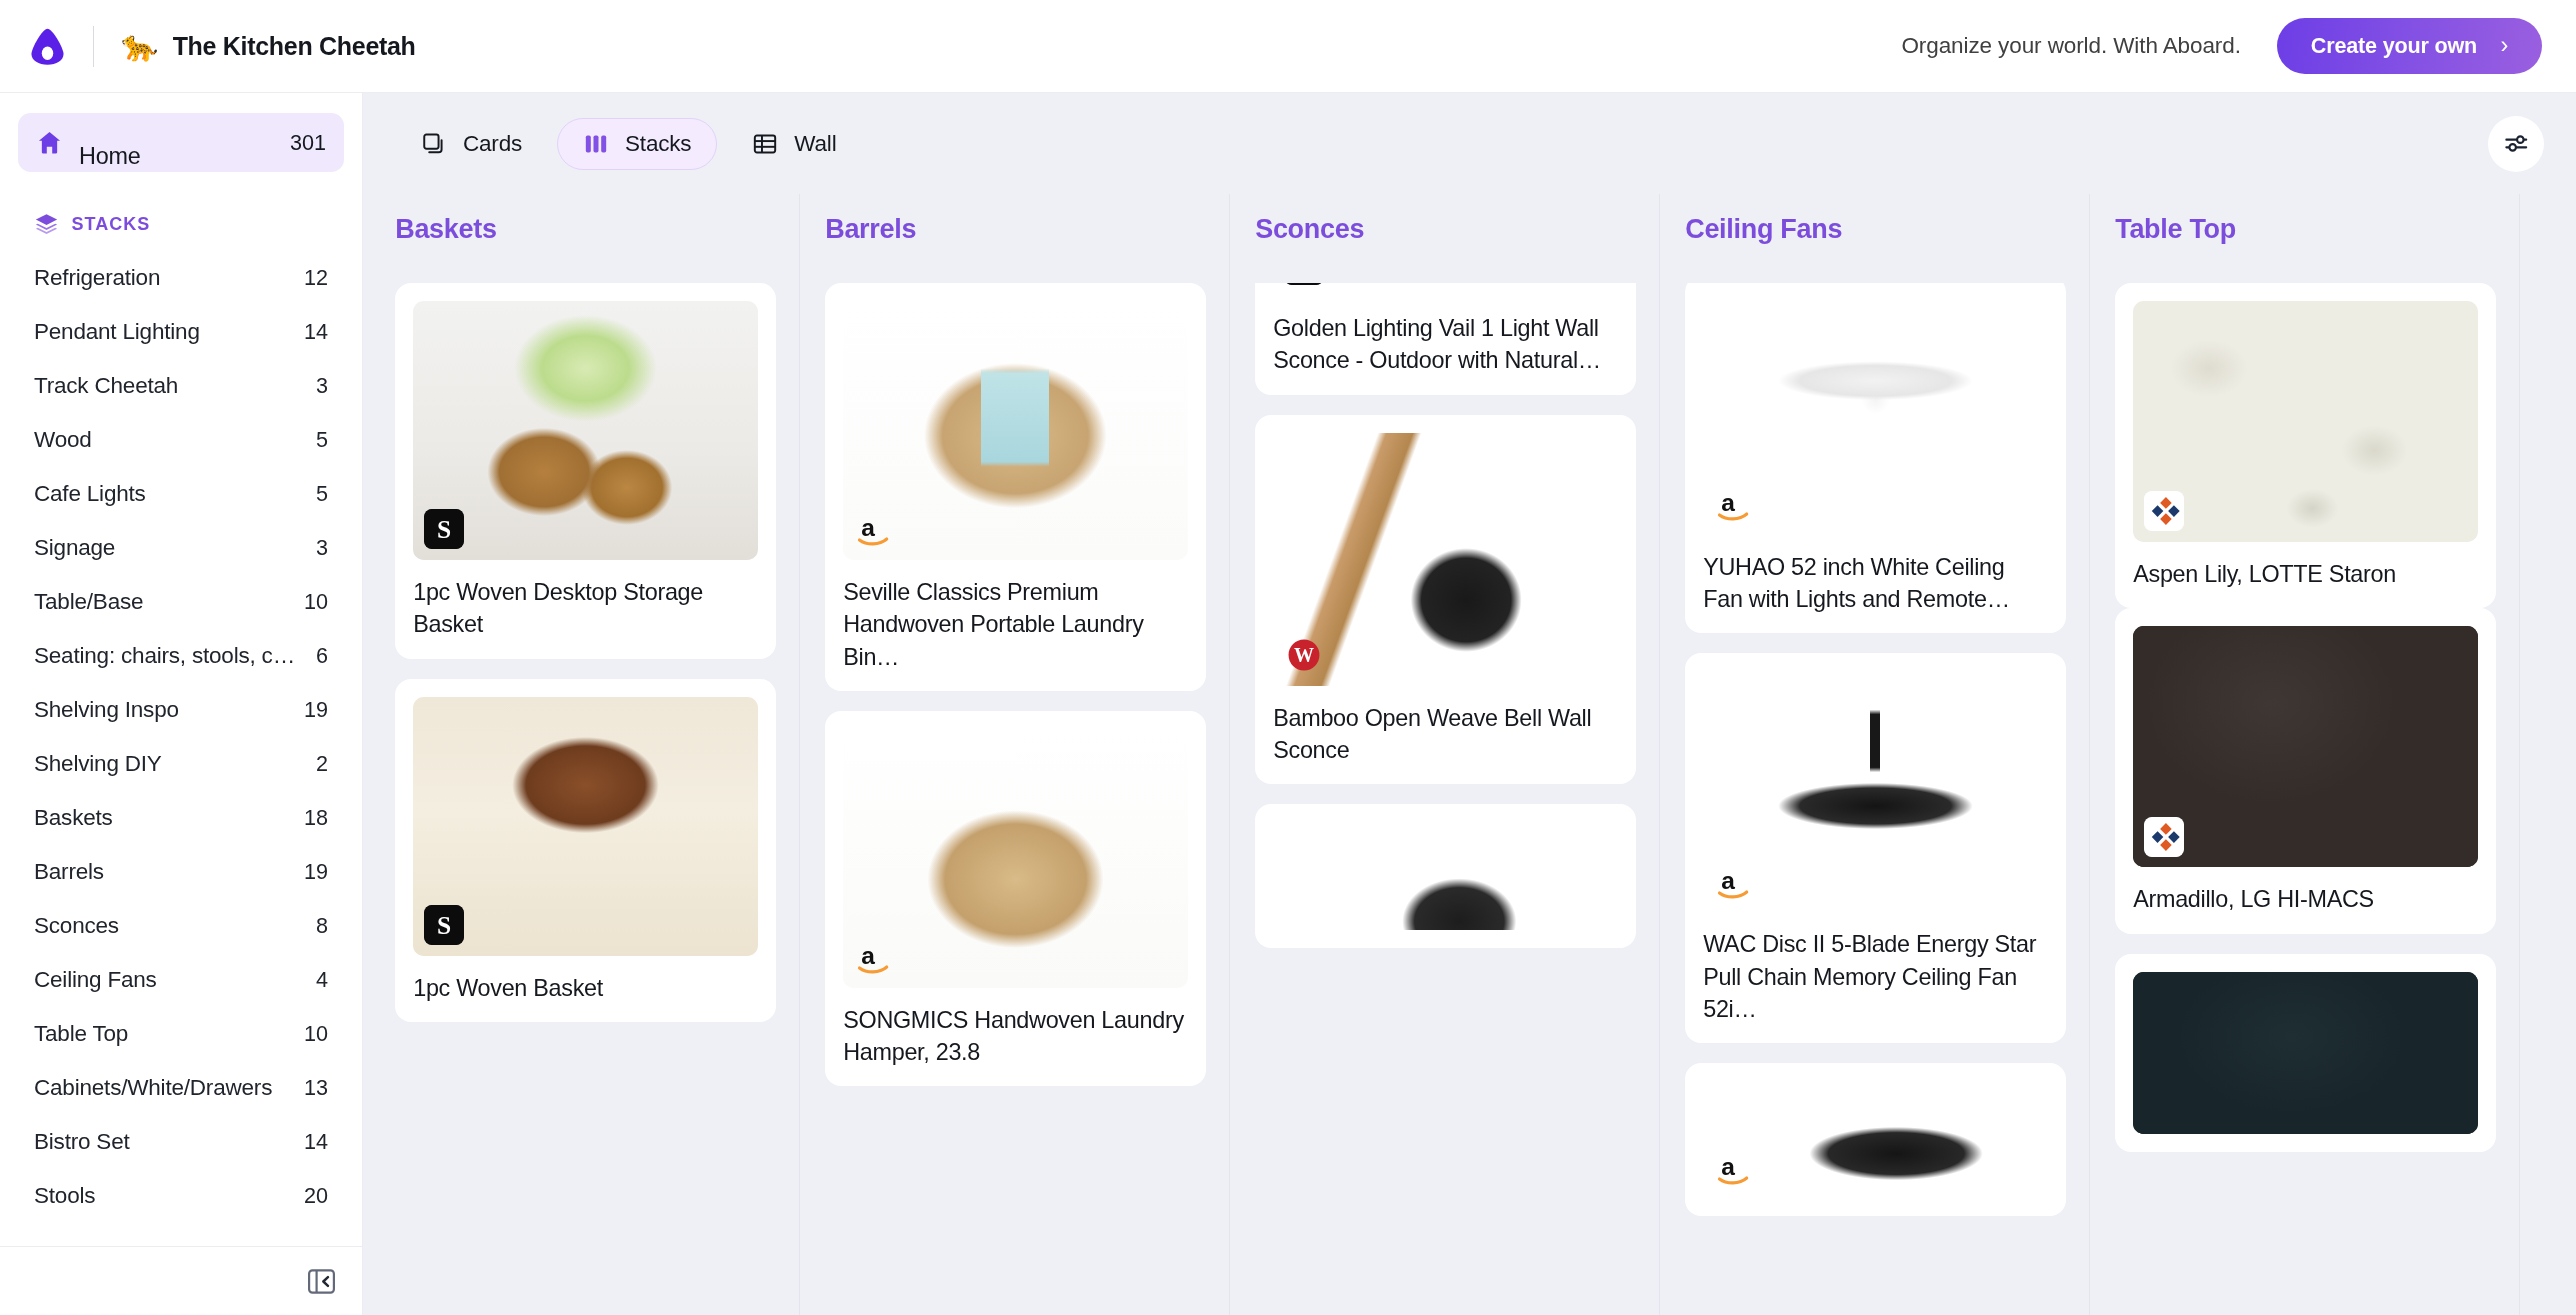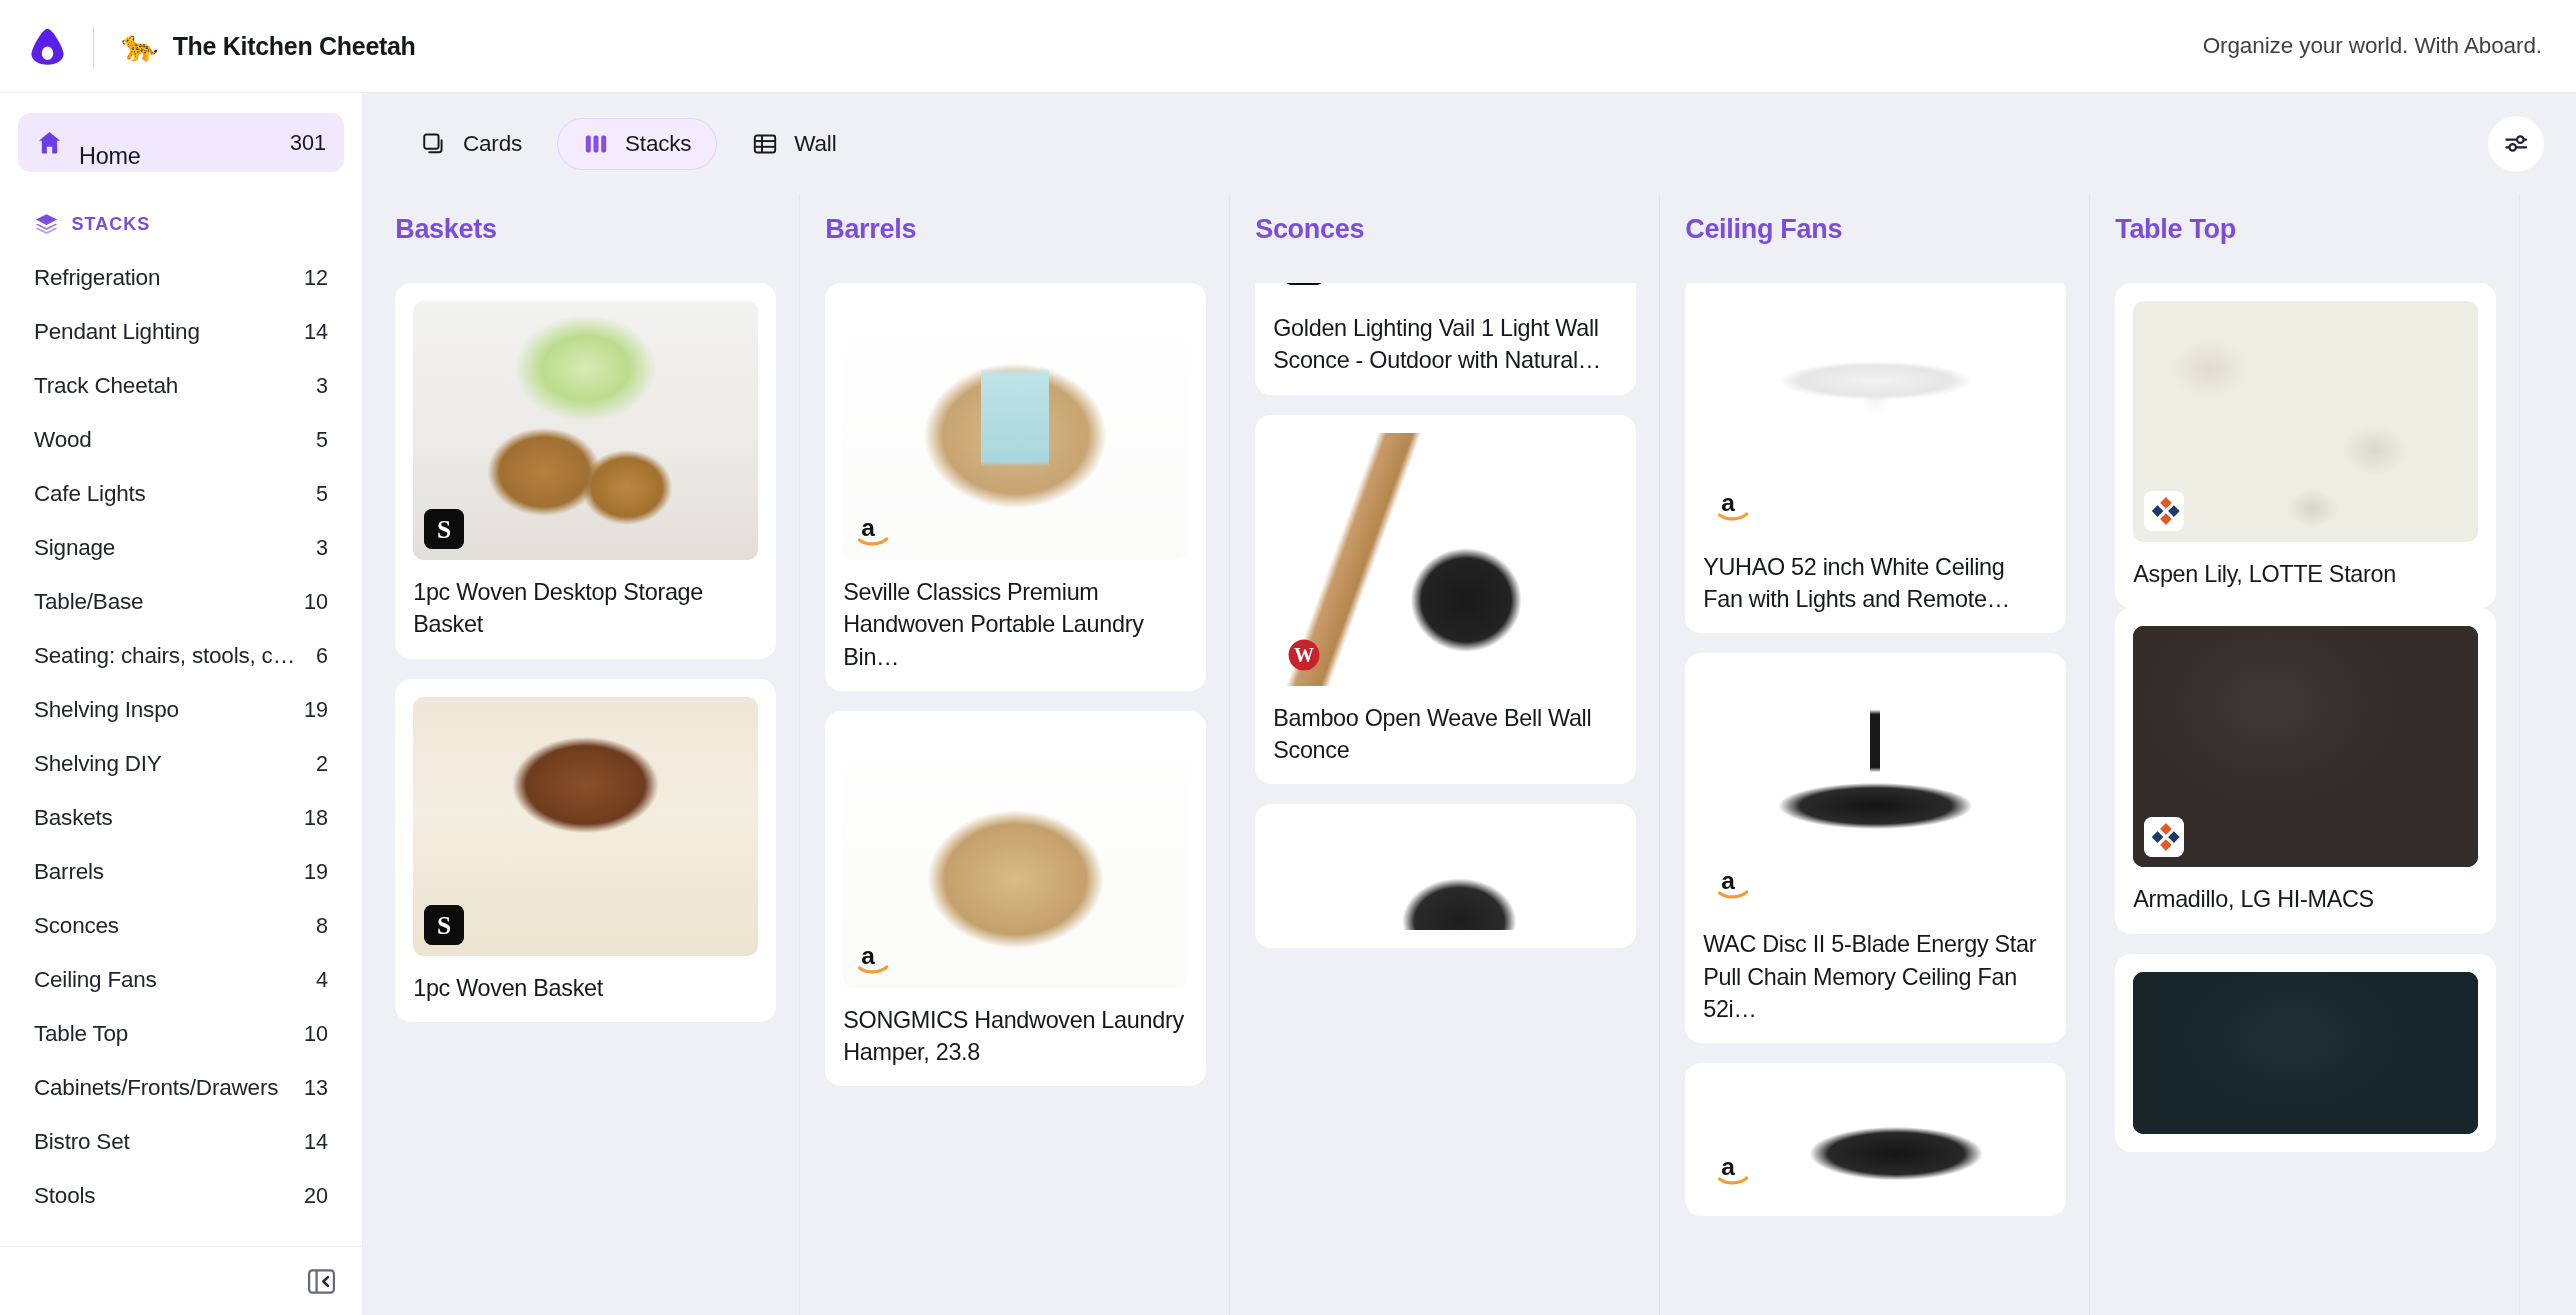"Create your own" button.cta-btn { html: none -> <button> <span>Create your own</span> <span>›</span> </button> }
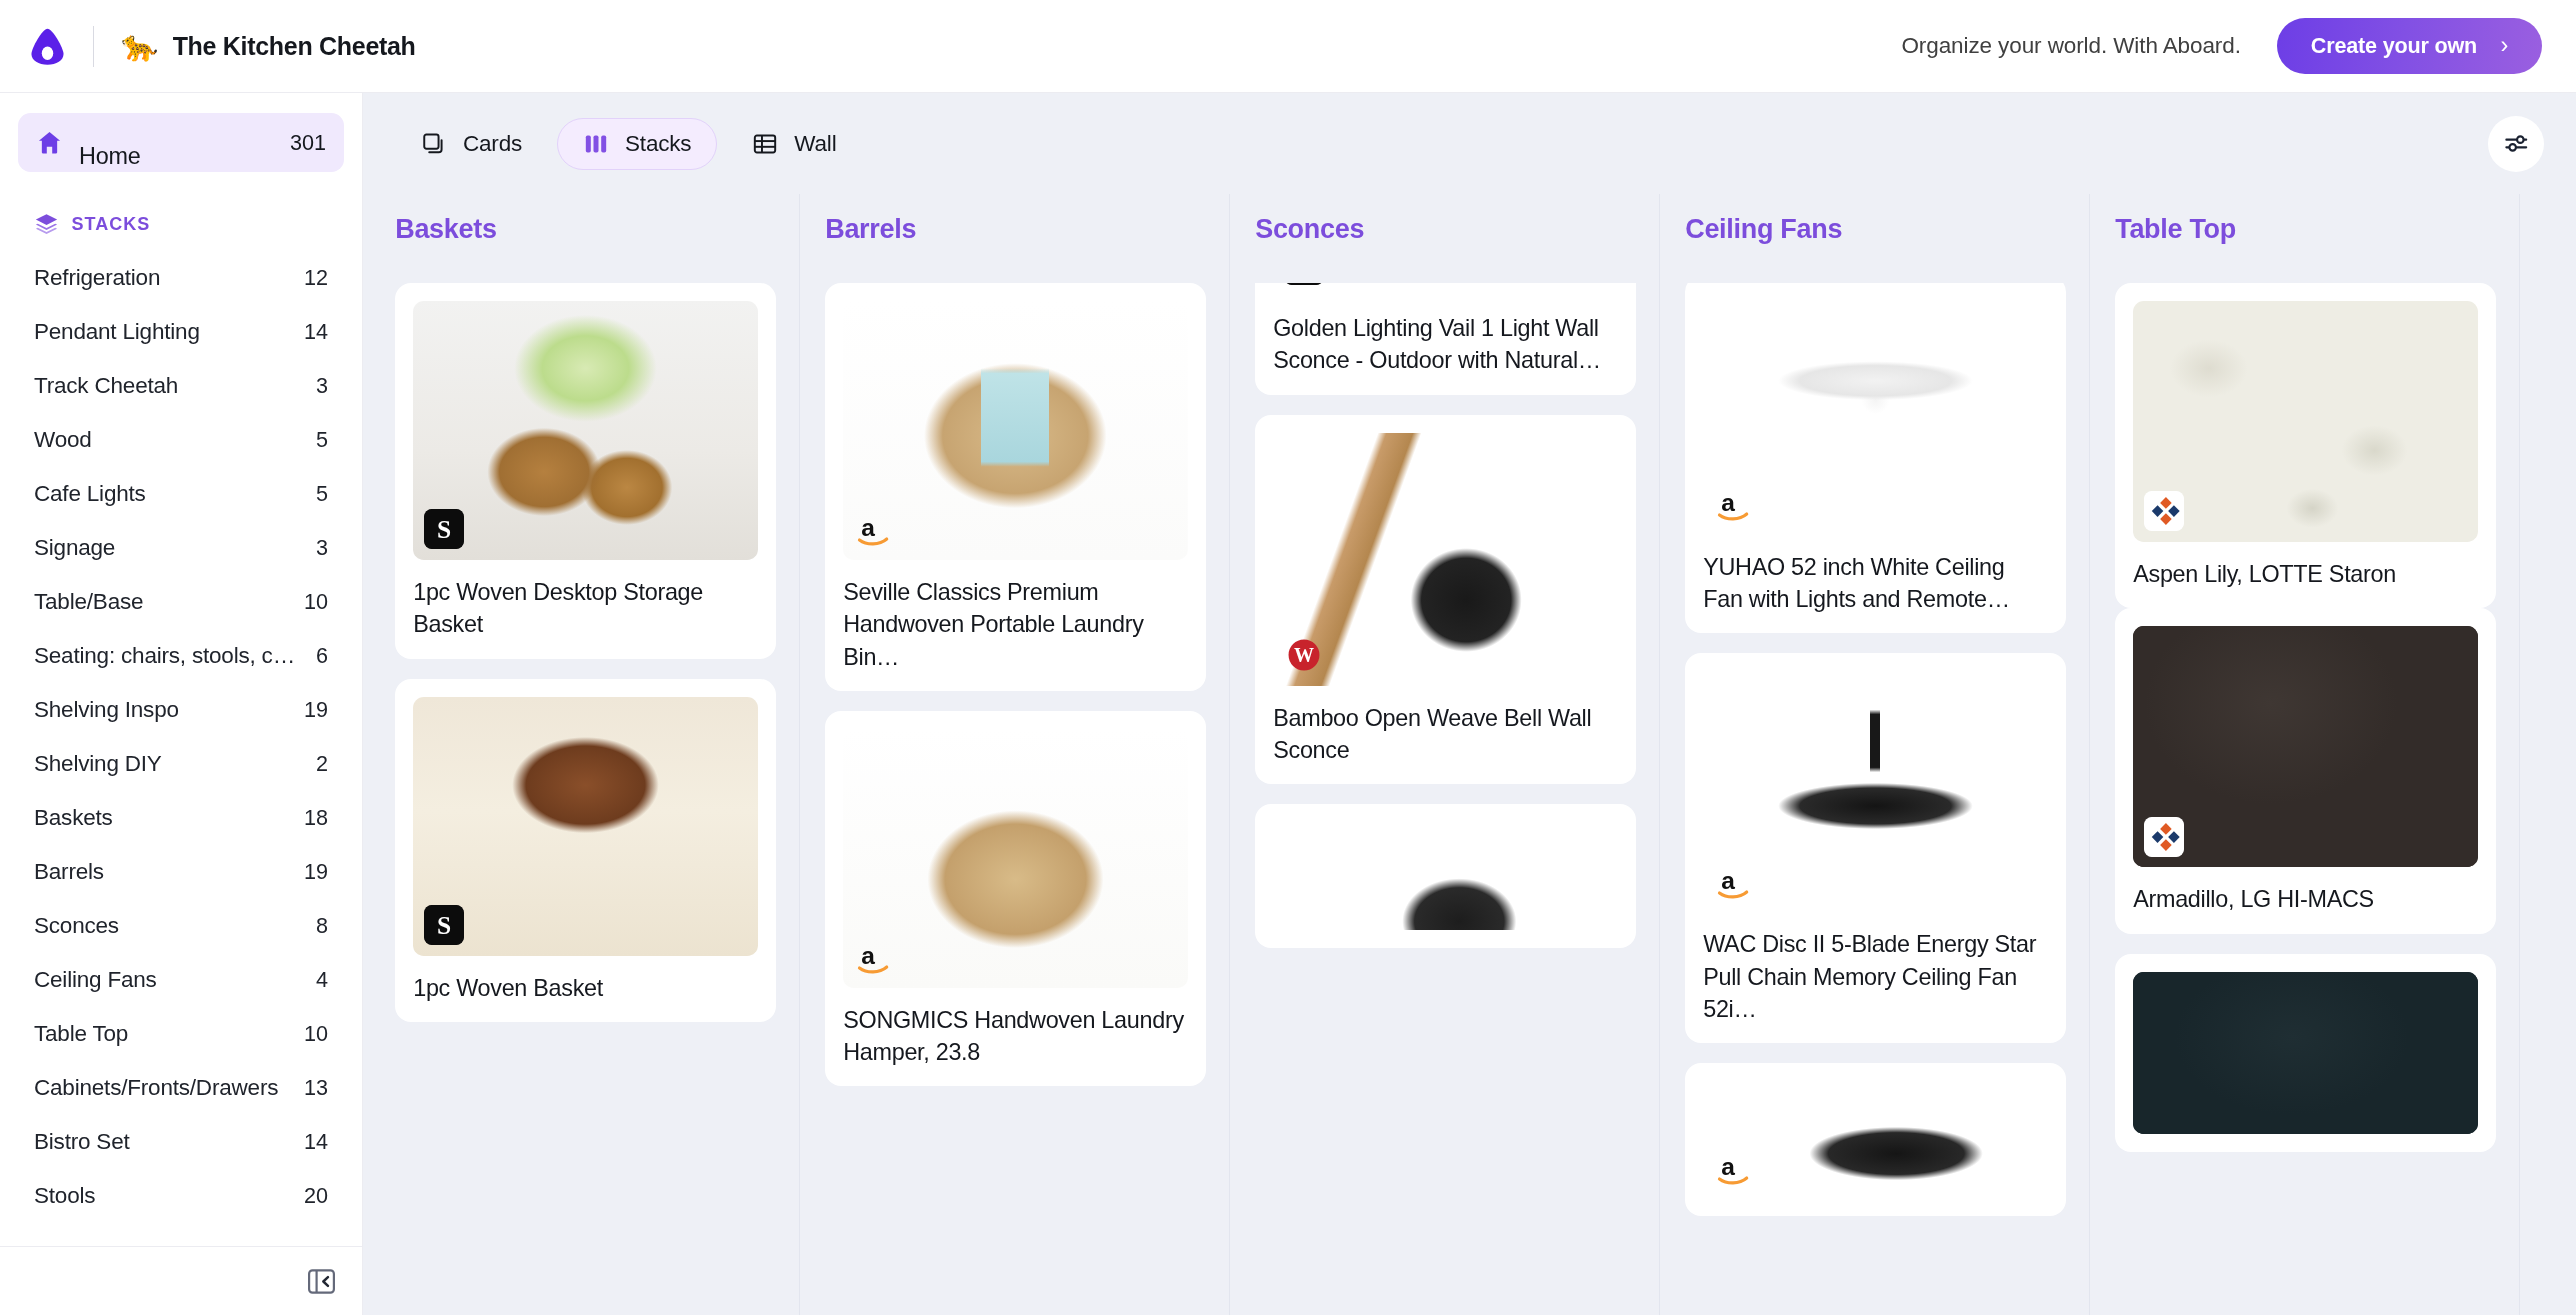"Cabinets/Fronts/Drawers" span.lbl { text: Cabinets/Fronts/Drawers -> Cabinets/White/Drawers }
